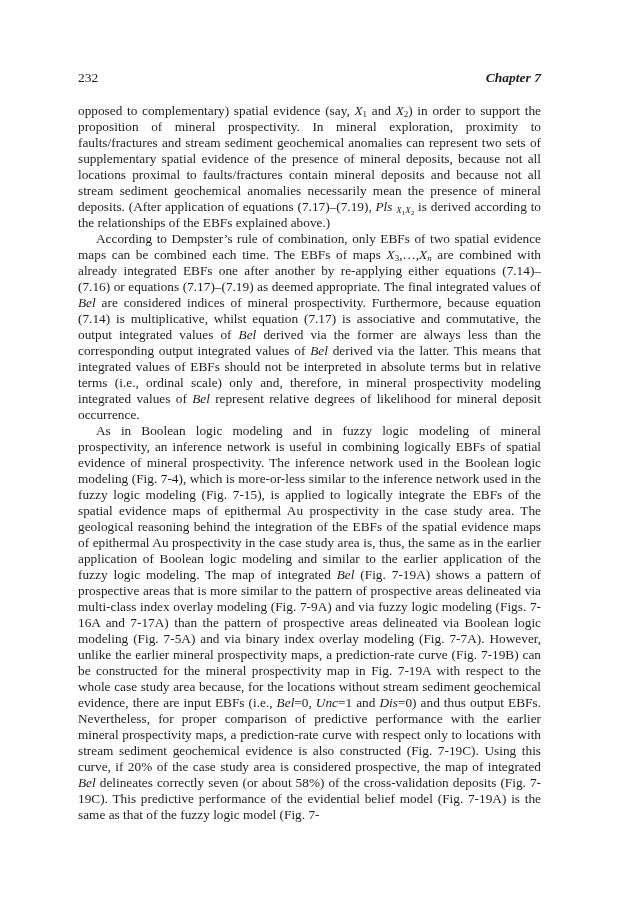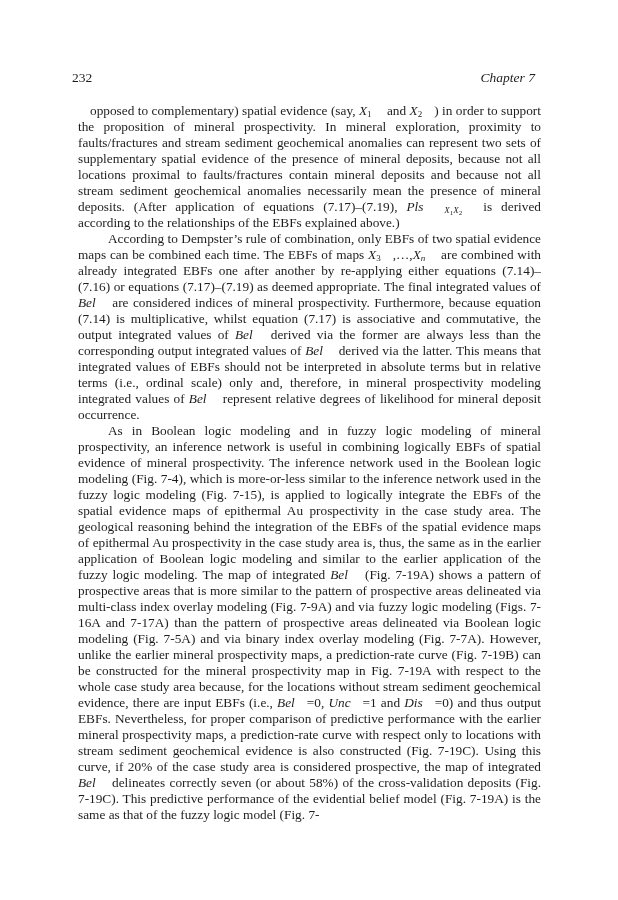"232" .page-header { left: 72px -> 78px }
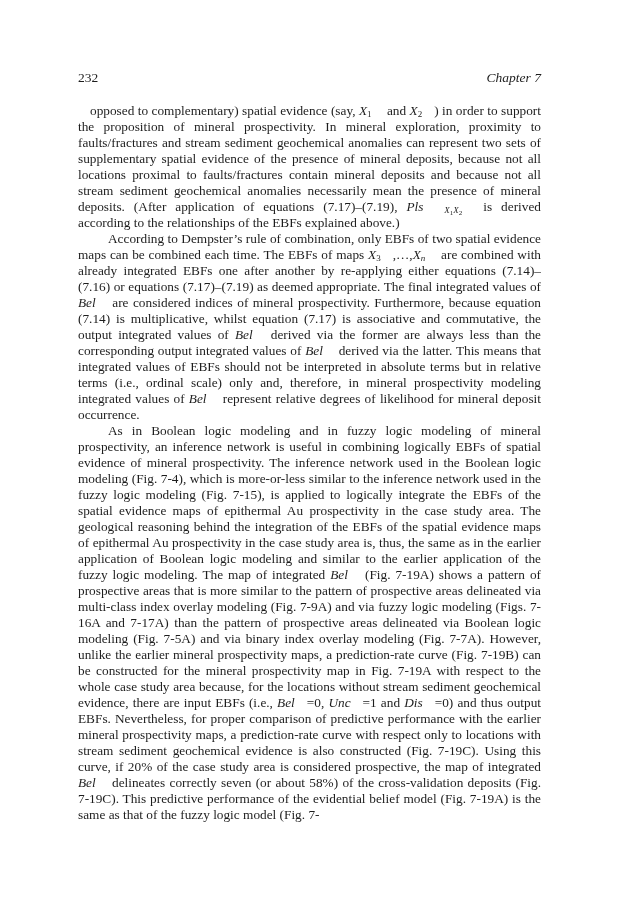"Chapter 7" .chapter-title { font-weight: none -> bold }
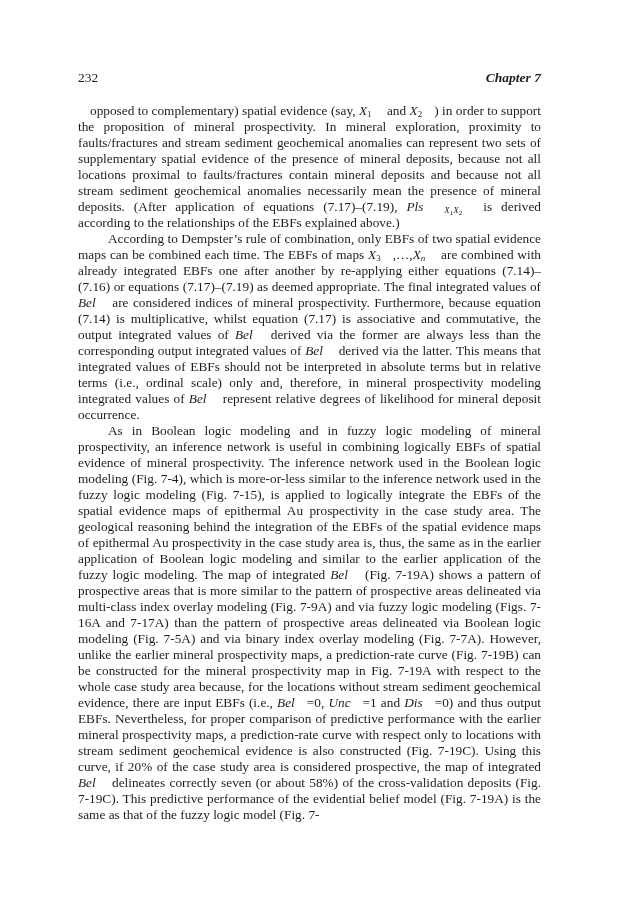"opposed to complementary) spatial" .s-p { margin-left: 12px -> none }
